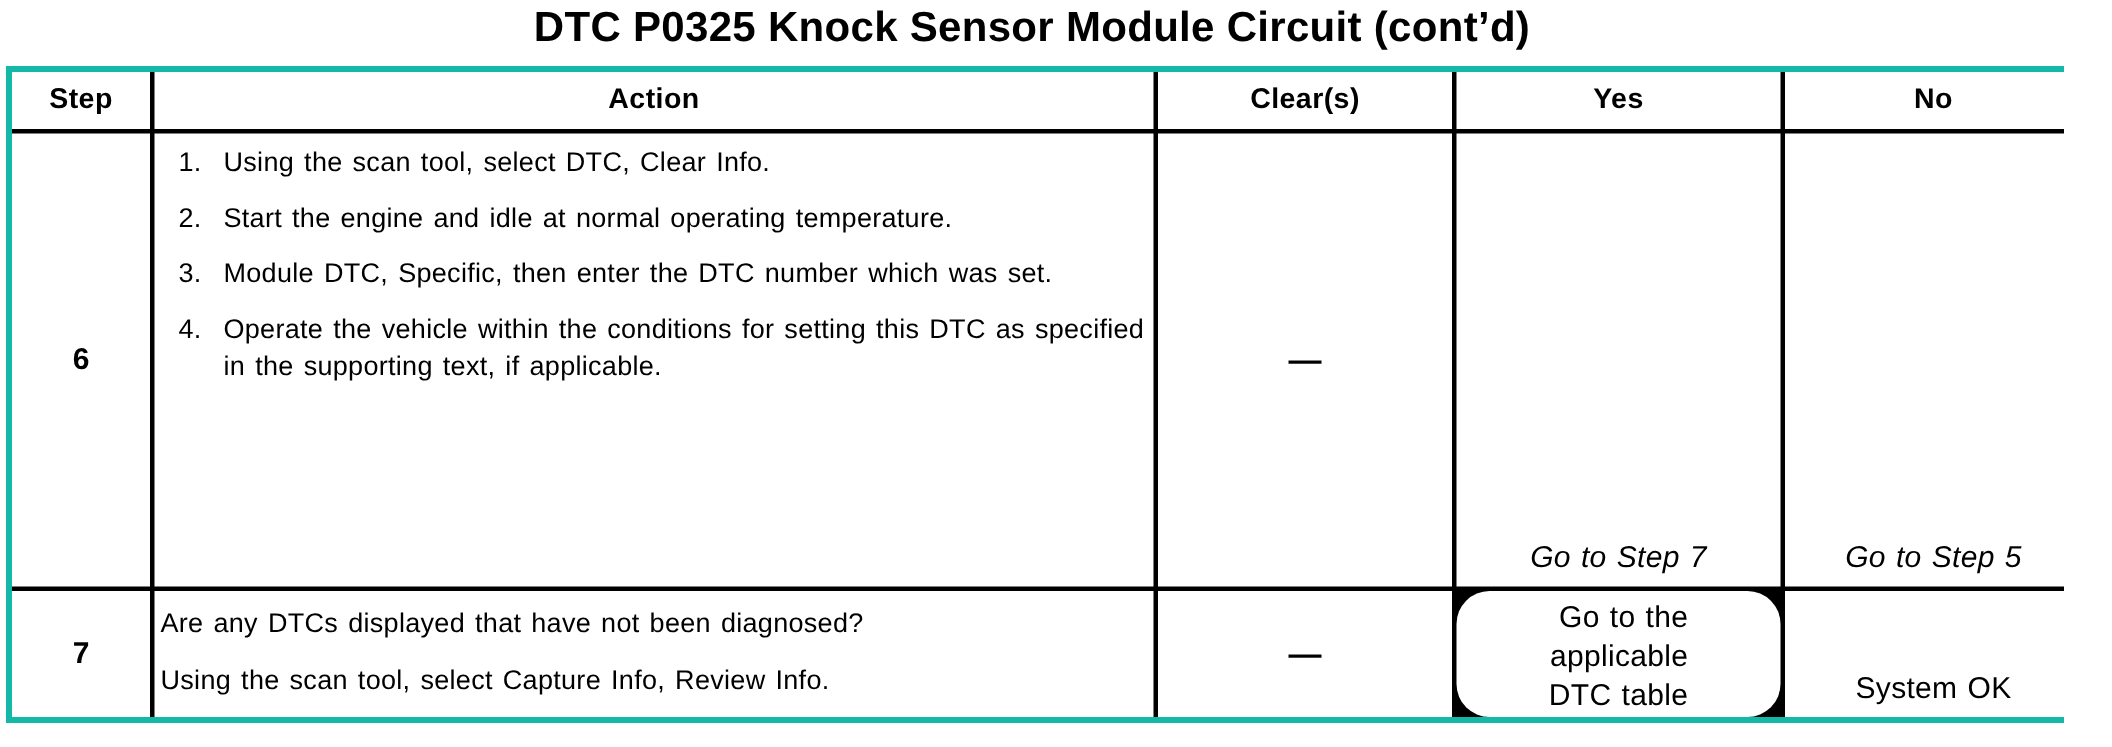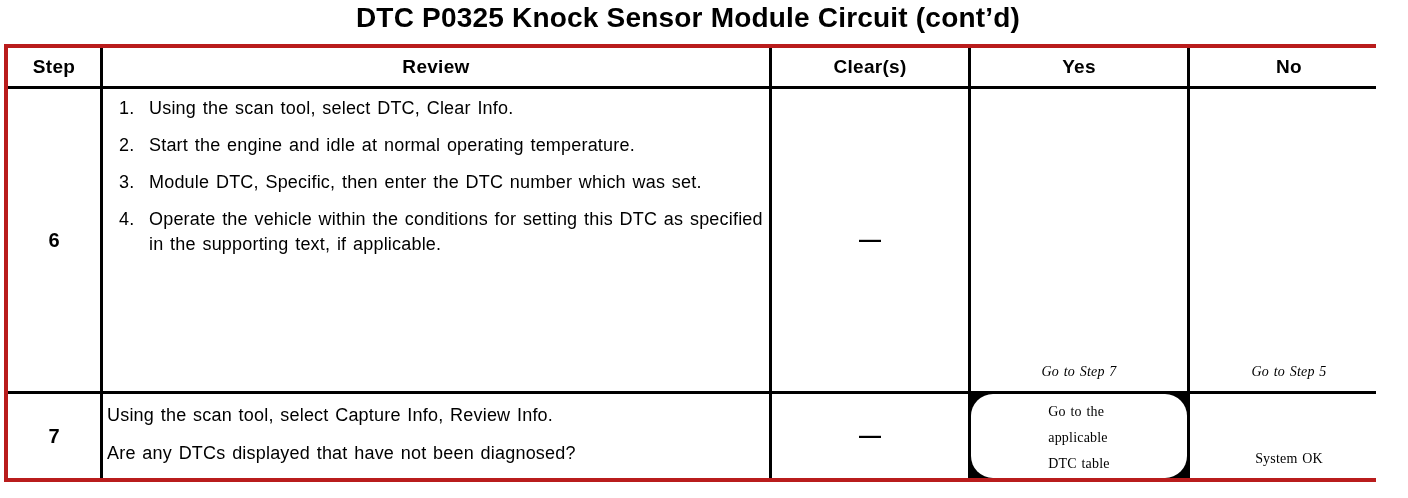"Step" .dtc-table { border: 4px solid #b91c1c -> 4px solid #14b8a6 }
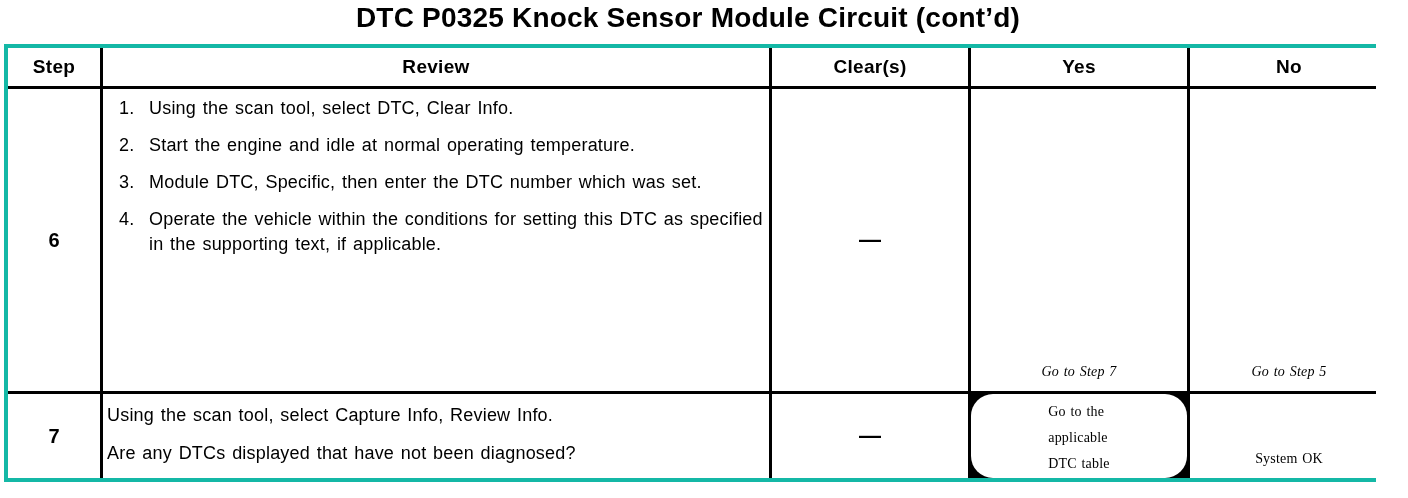"Review" div.cell { text: Review -> Action }
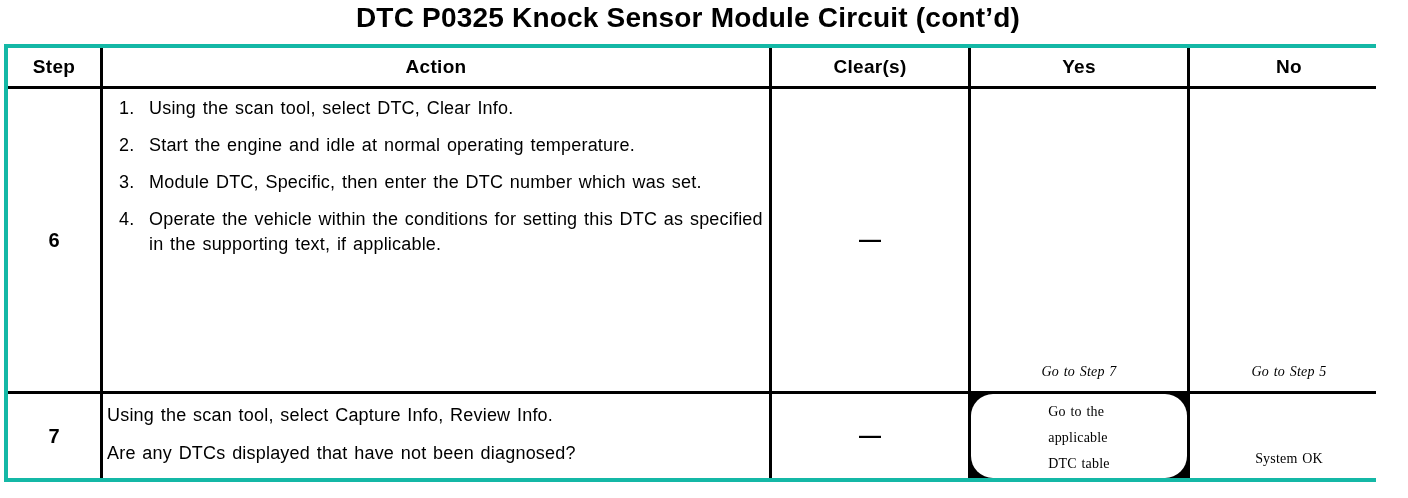"Go to Step 7" .yn-cell { font-family: Liberation Serif, serif -> none; font-size: 14px -> 20px; text-align: left -> right }
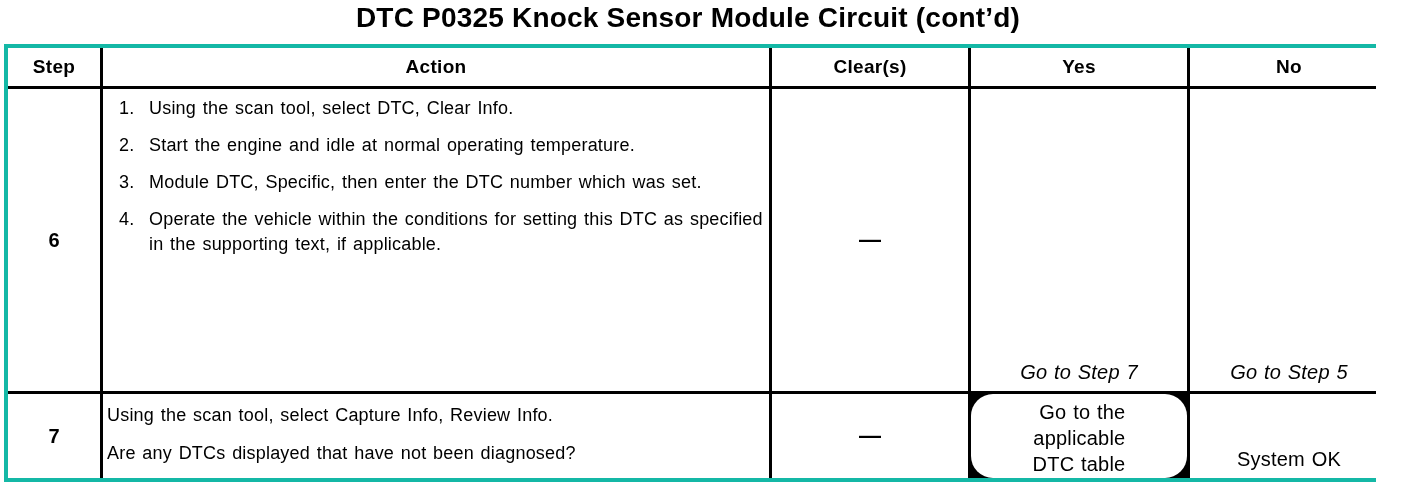"Using the scan tool, select Capture" div.aline { order: before "Are any DTCs displayed that" -> after "Are any DTCs displayed that" }
